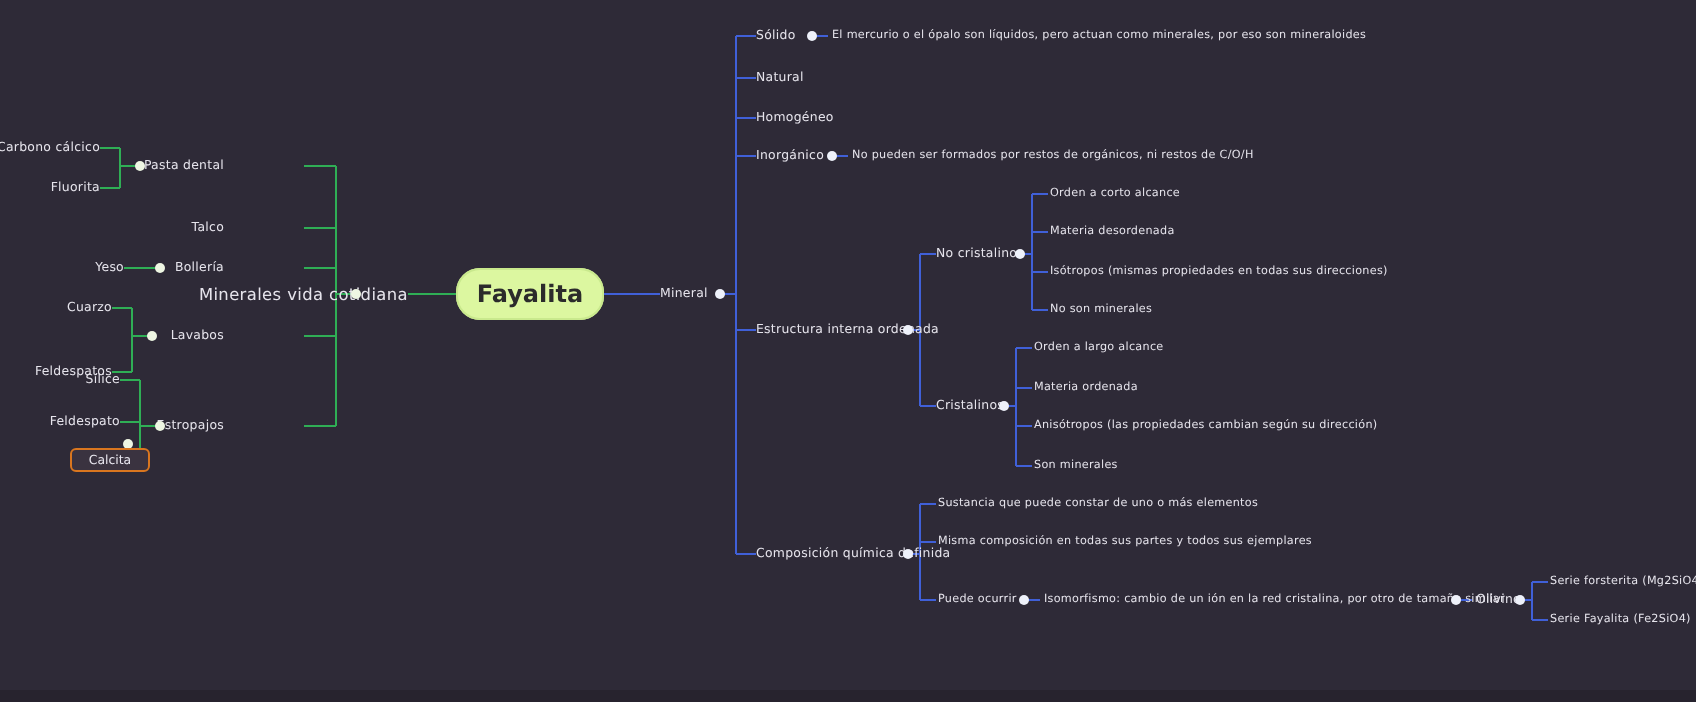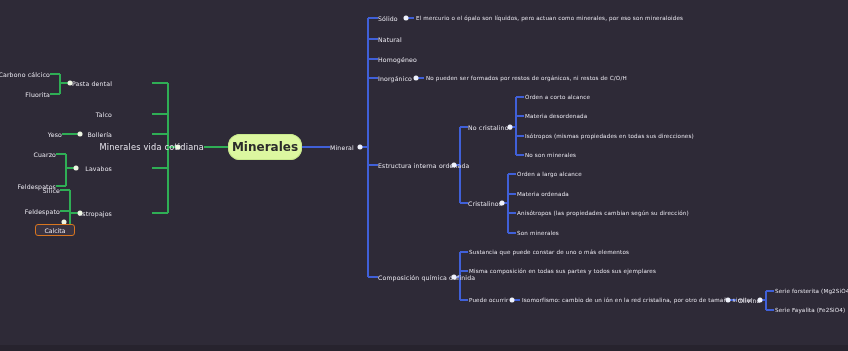"Minerales" span { text: Minerales -> Fayalita }
